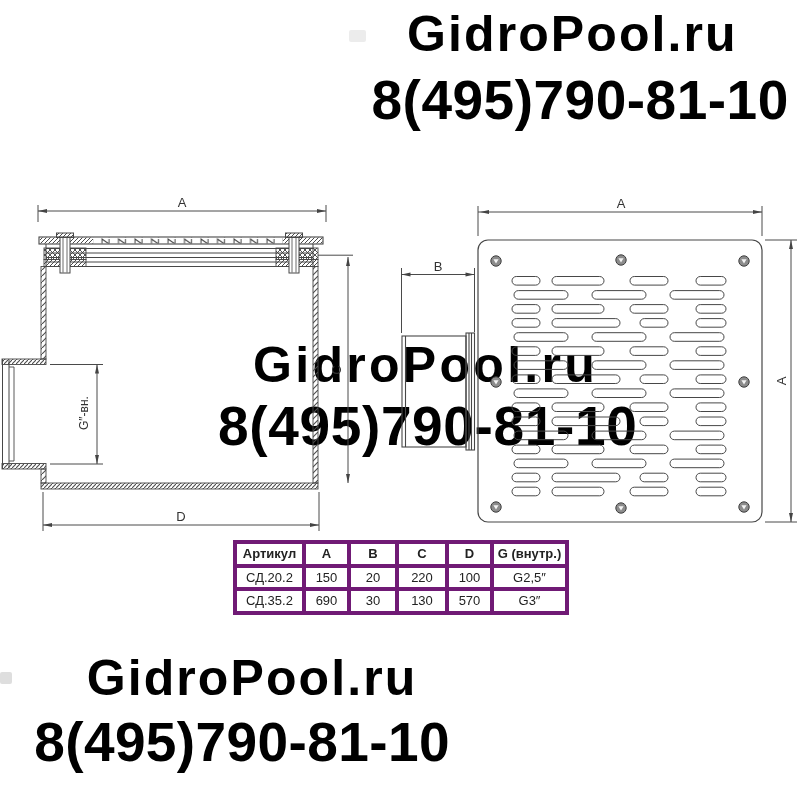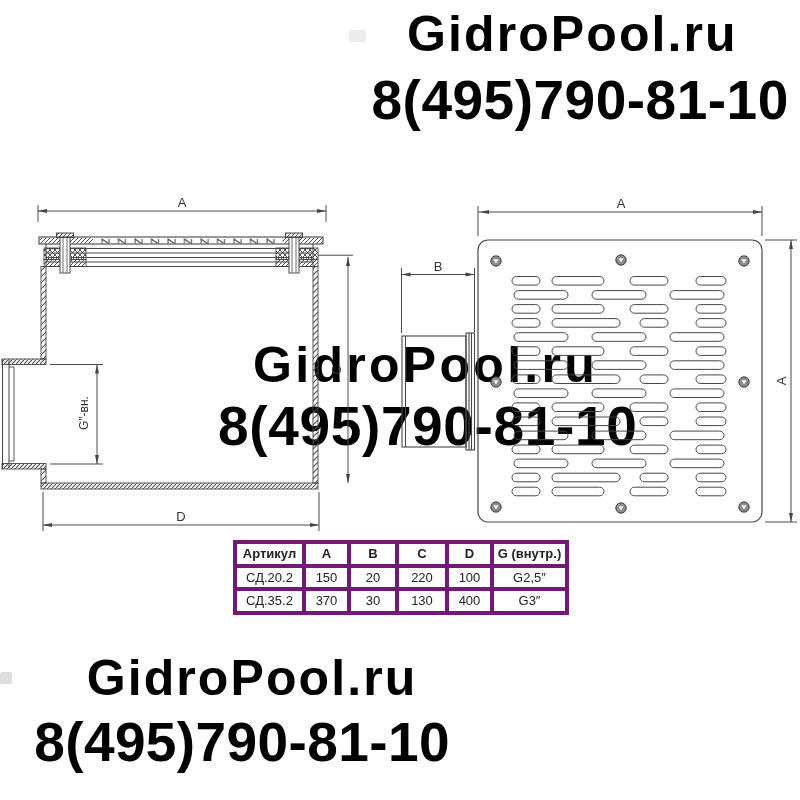"370" td { text: 370 -> 690 }
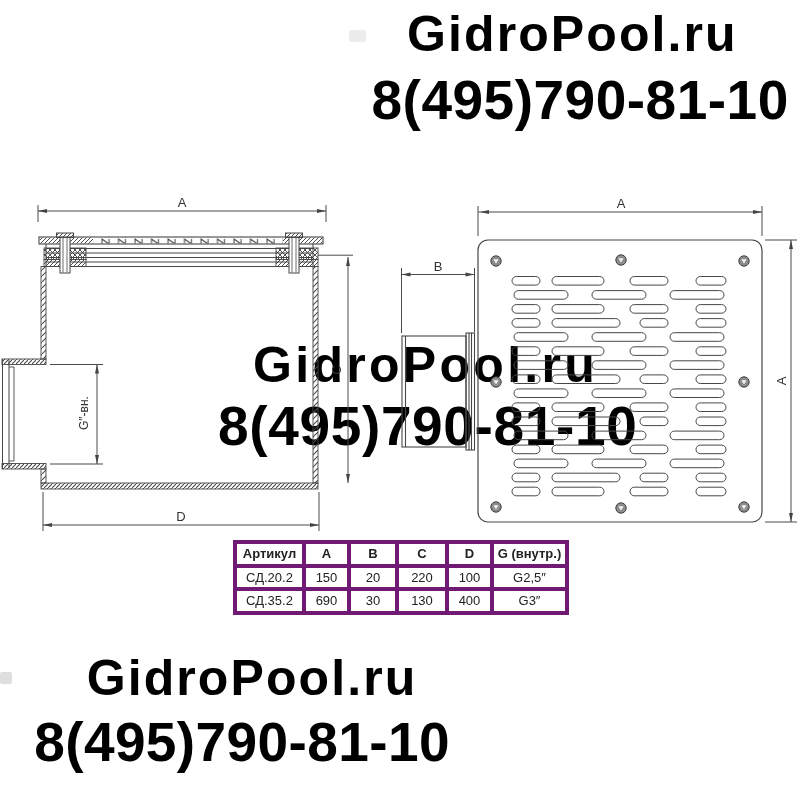"400" td { text: 400 -> 570 }
